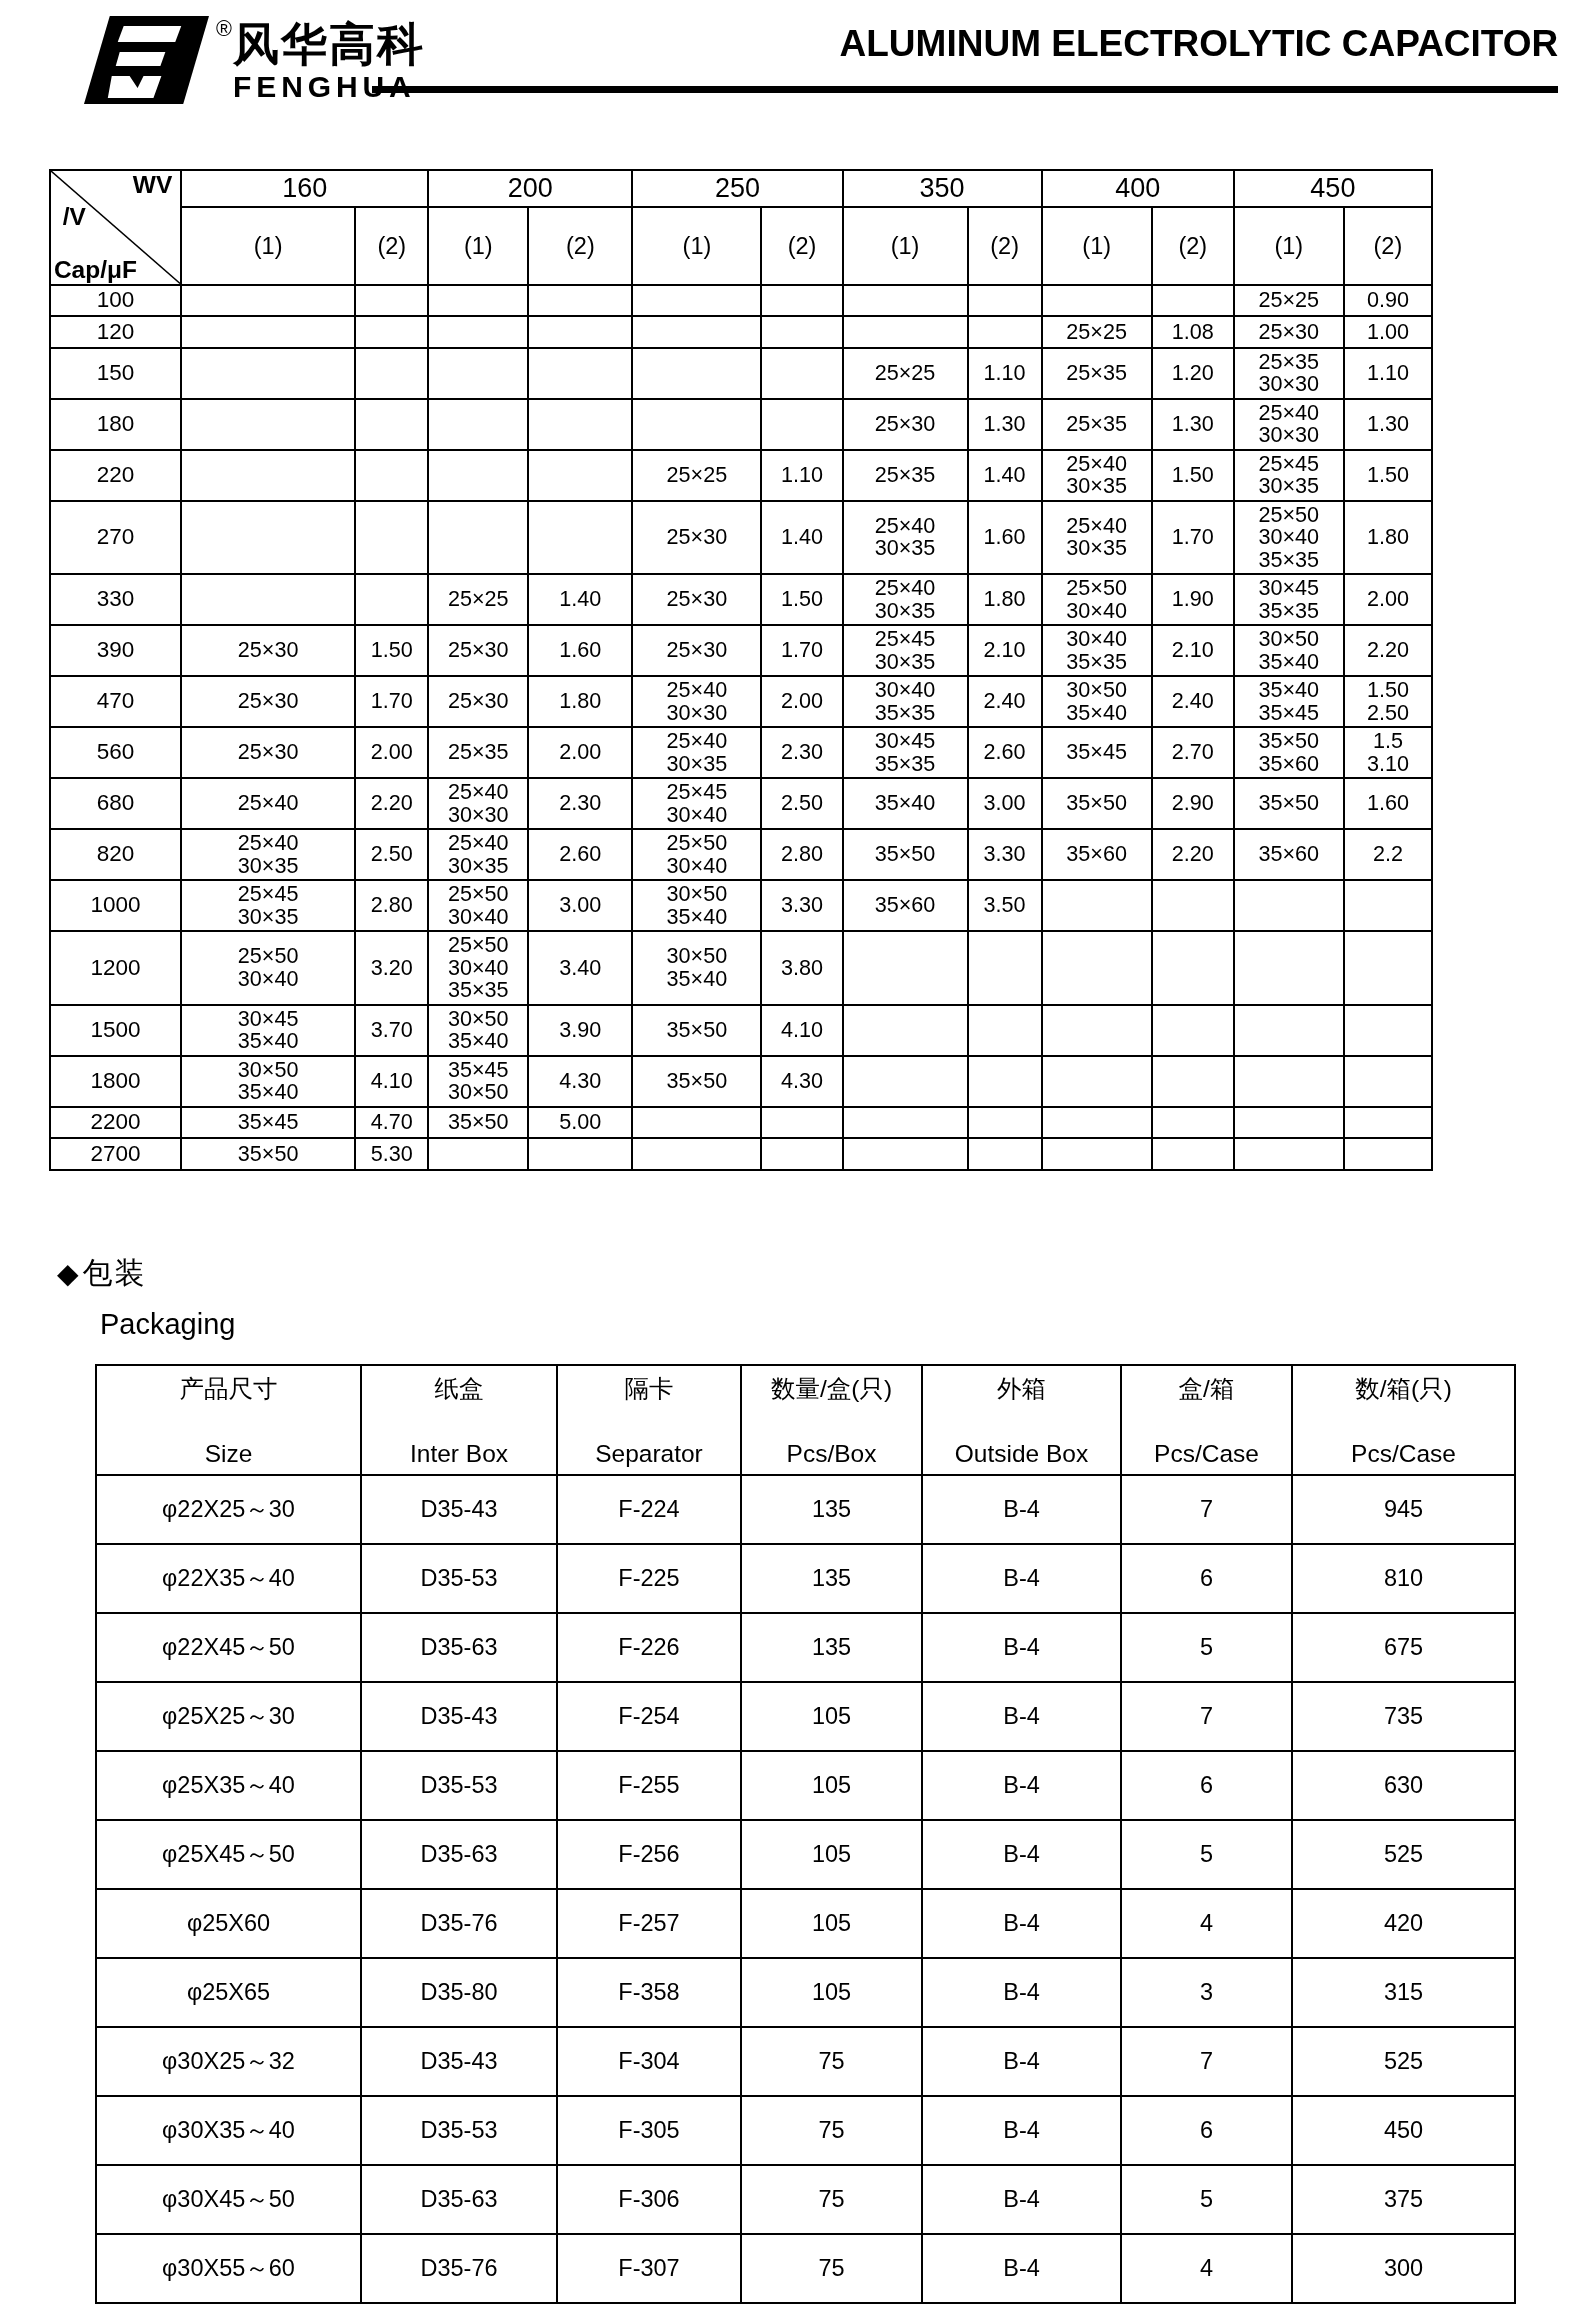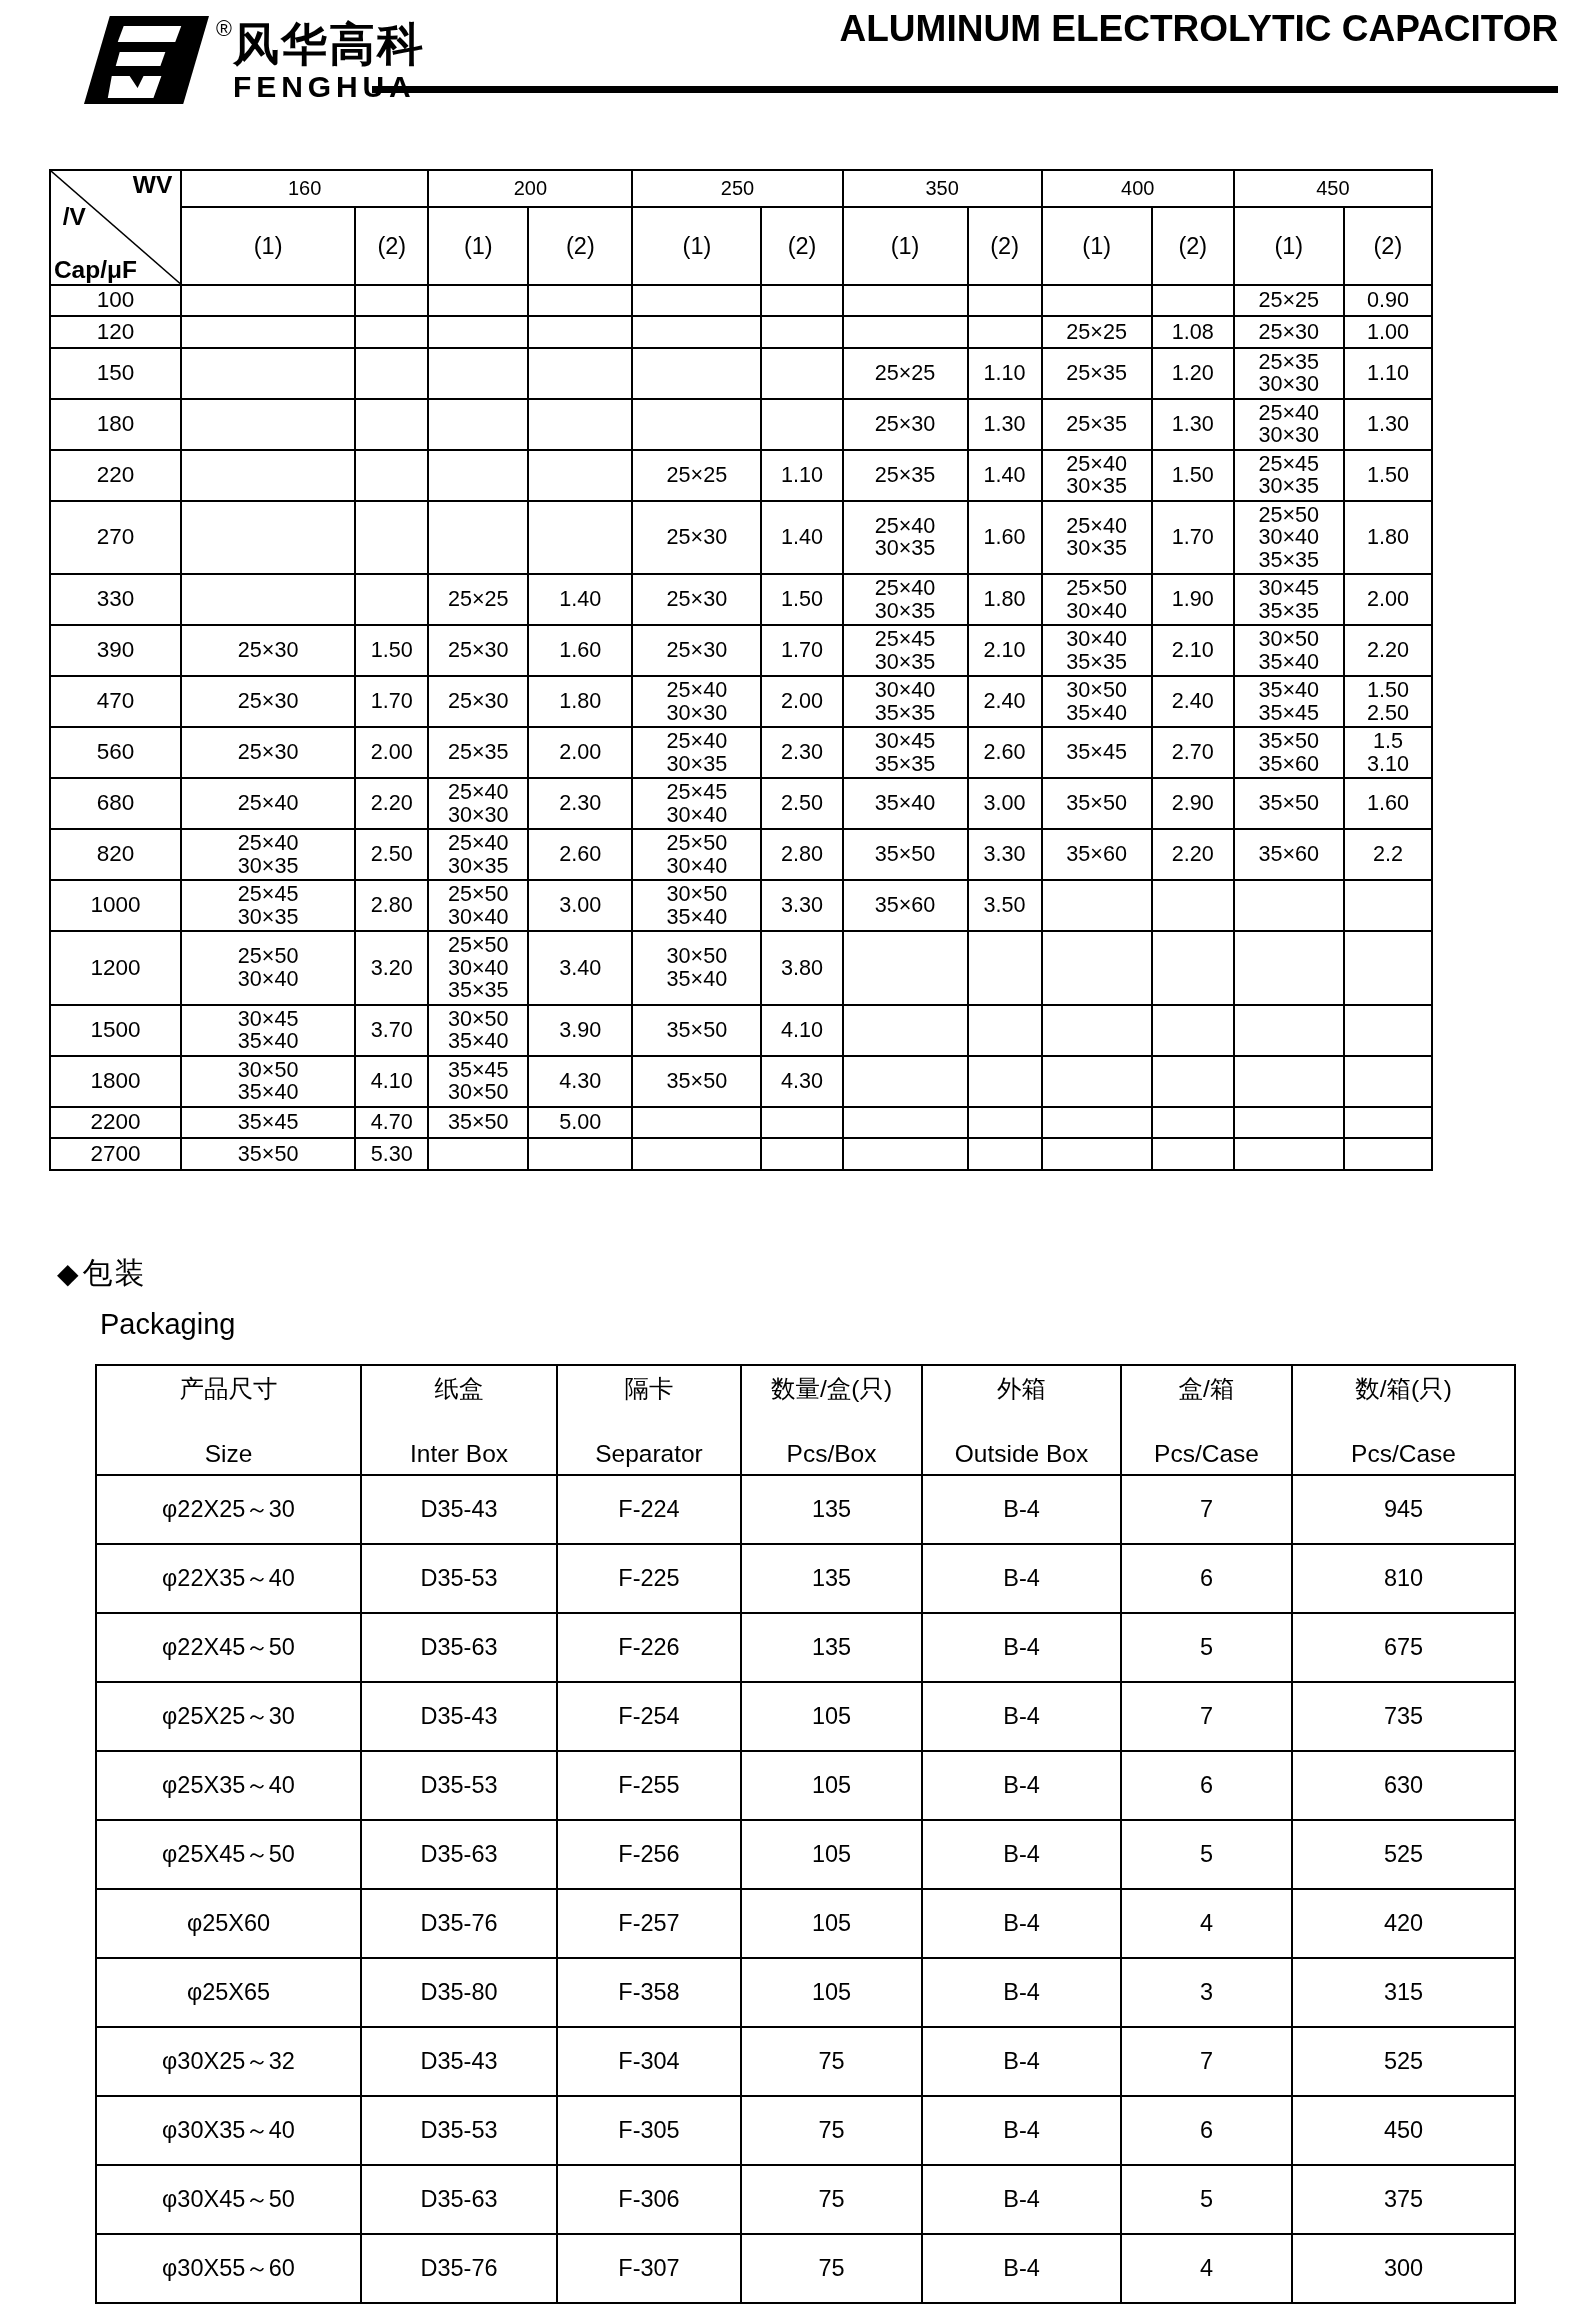"ALUMINUM ELECTROLYTIC CAPACITOR" .title { top: 8px -> 23px }
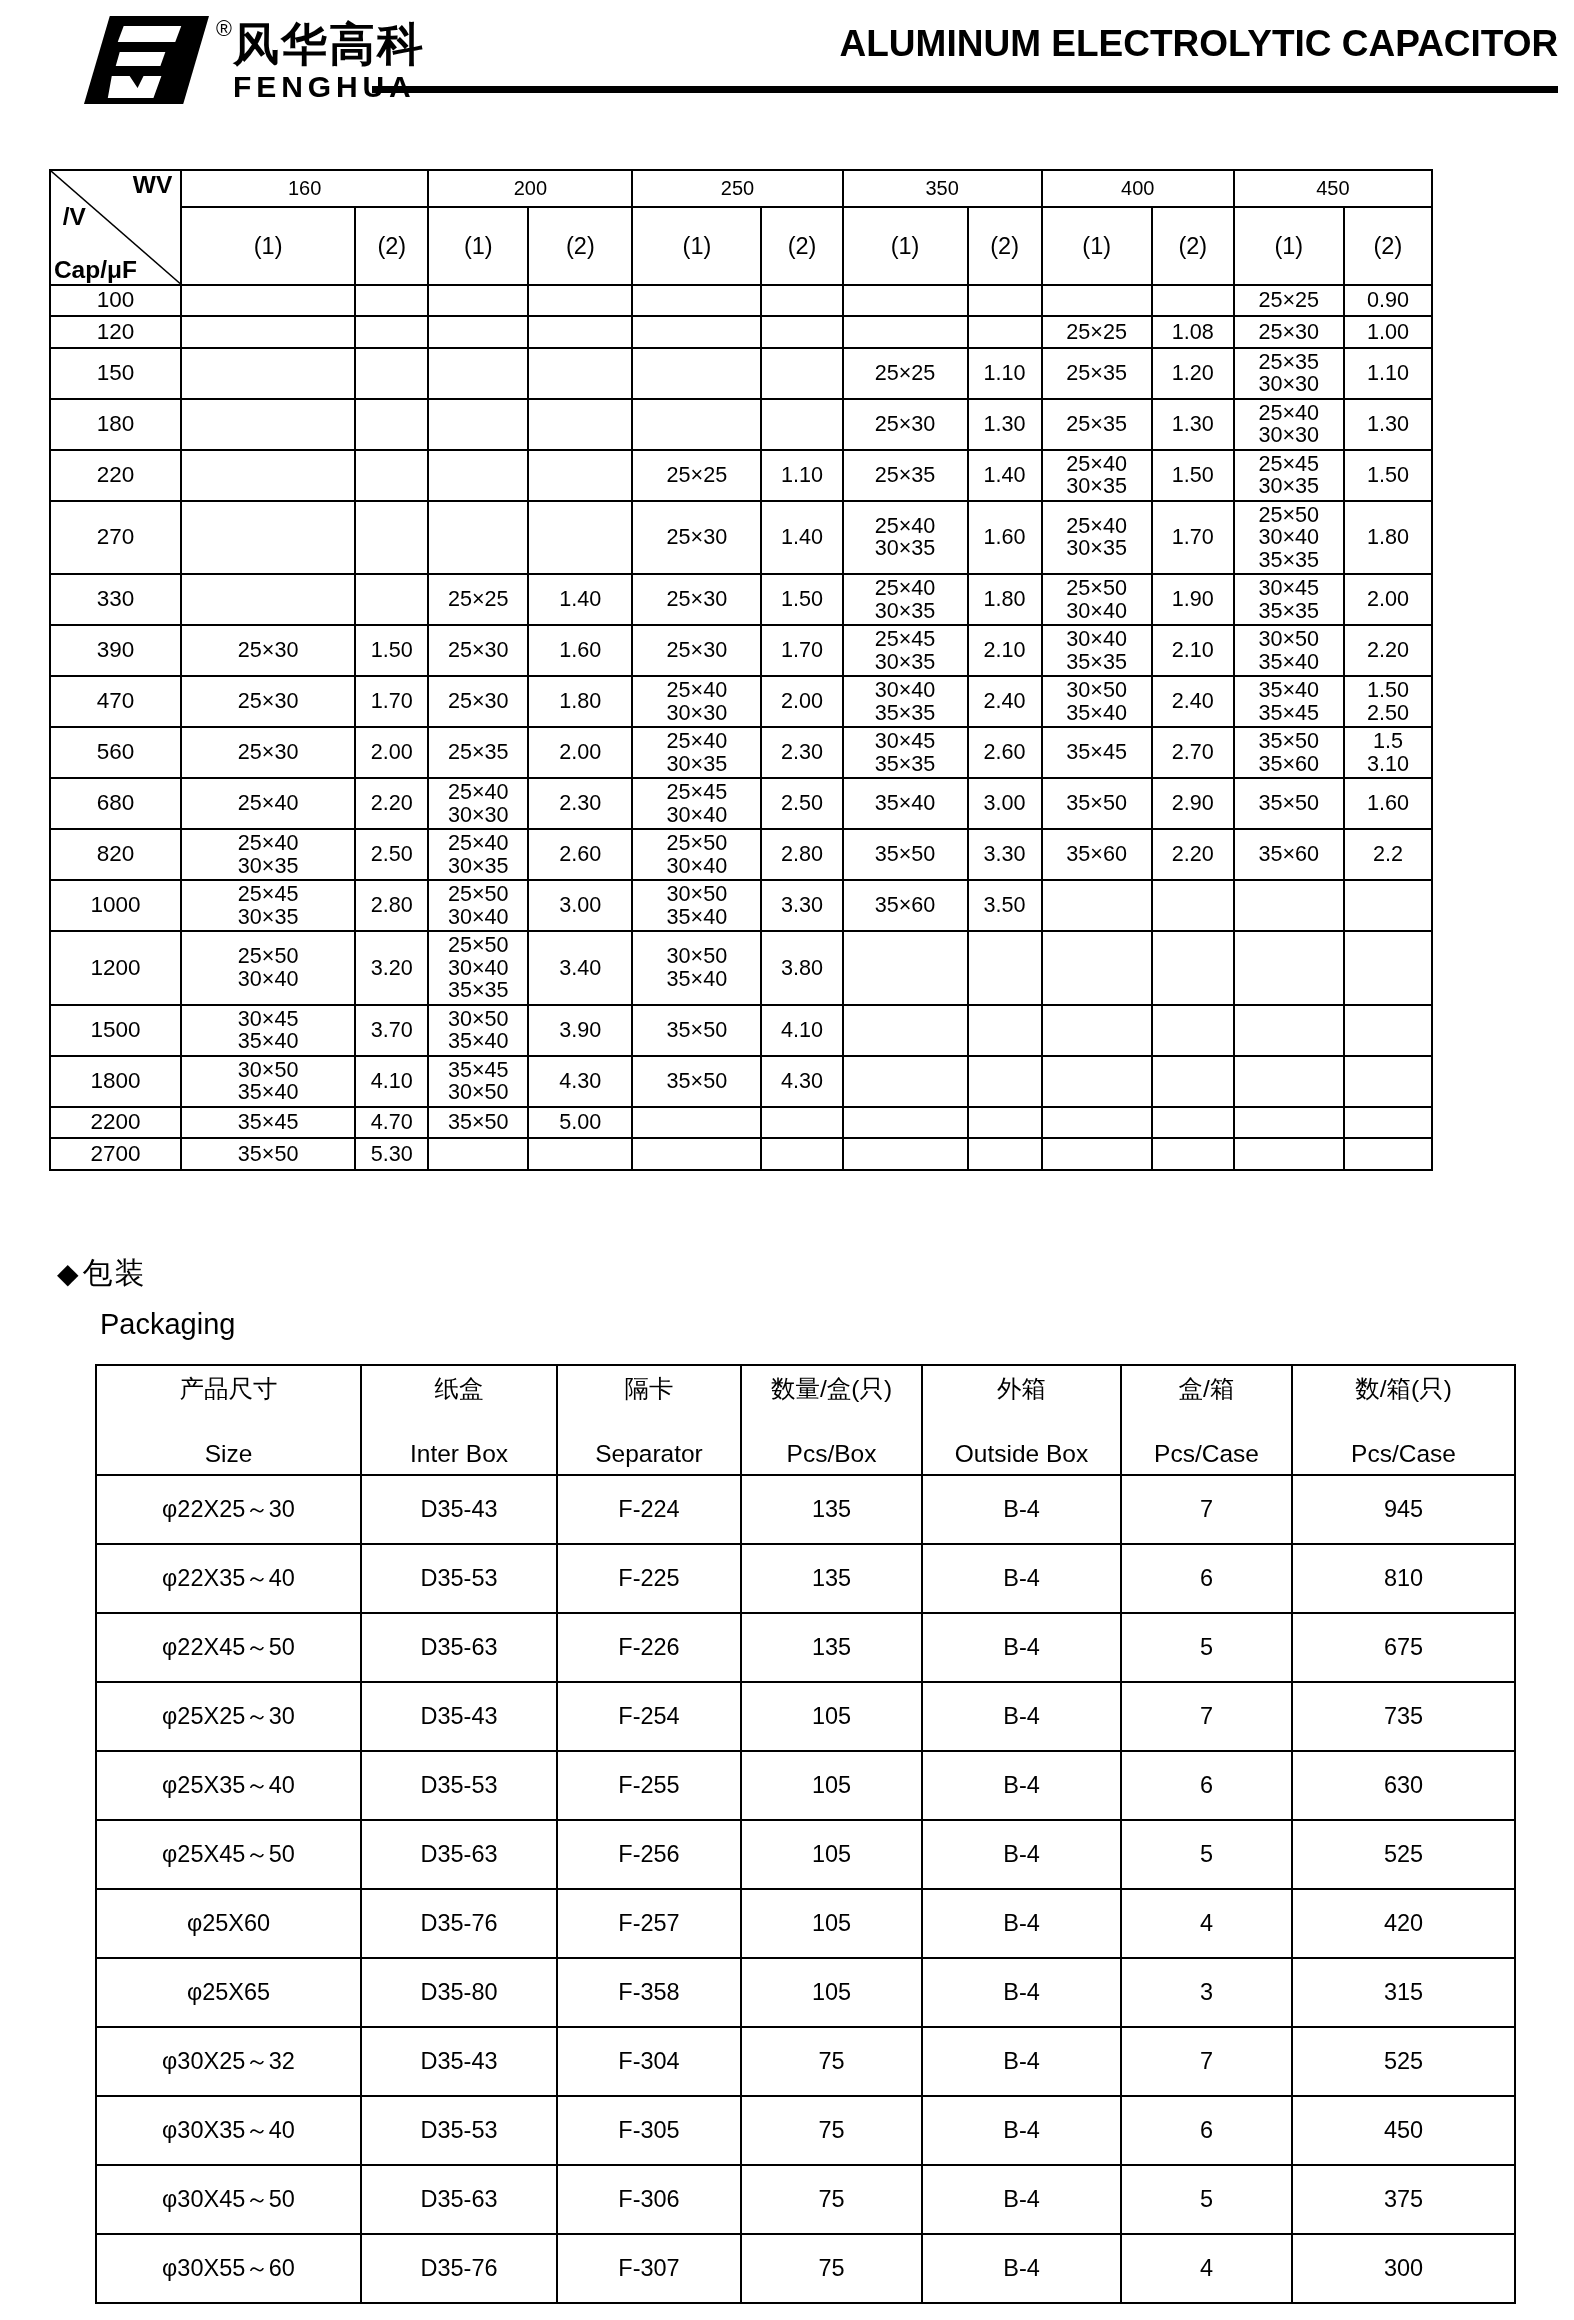"160" .spec .vhead { font-size: 20px -> 27px }
